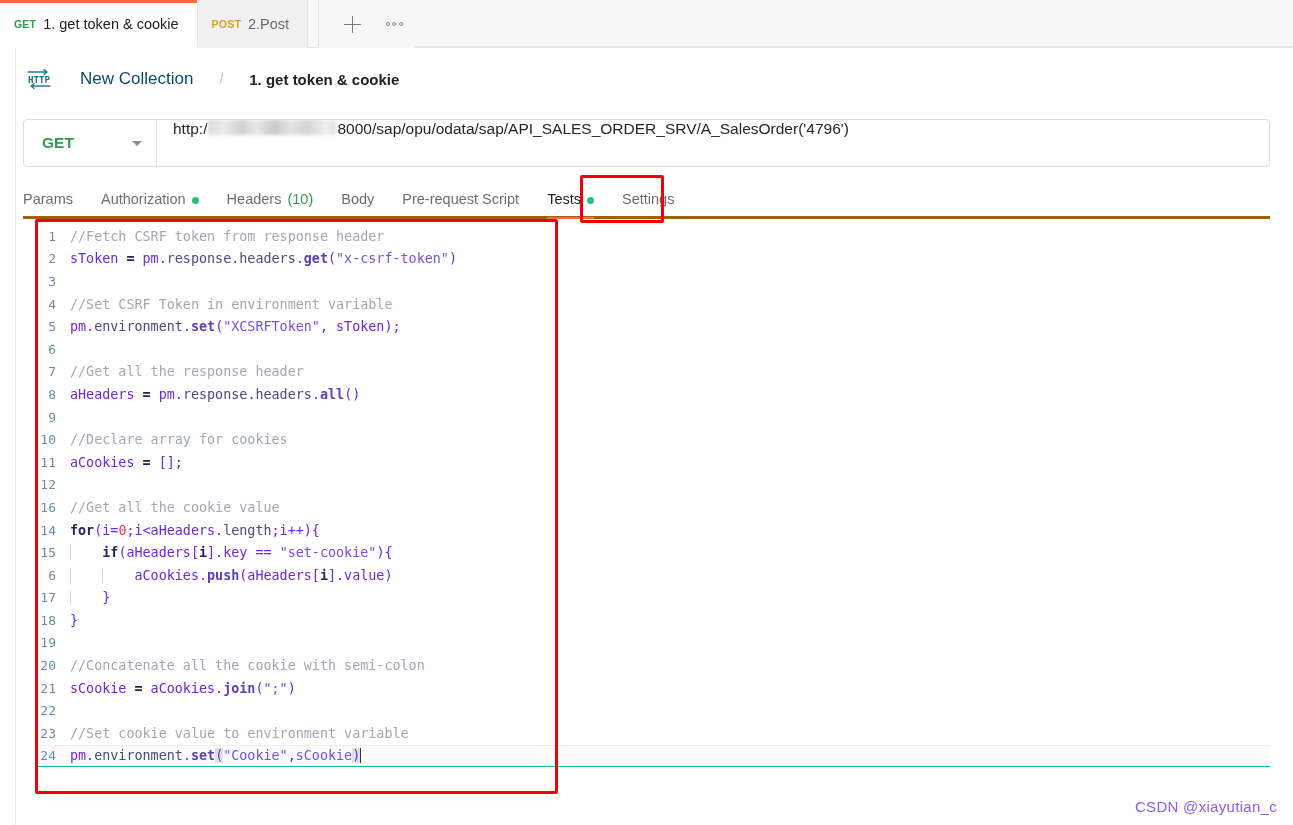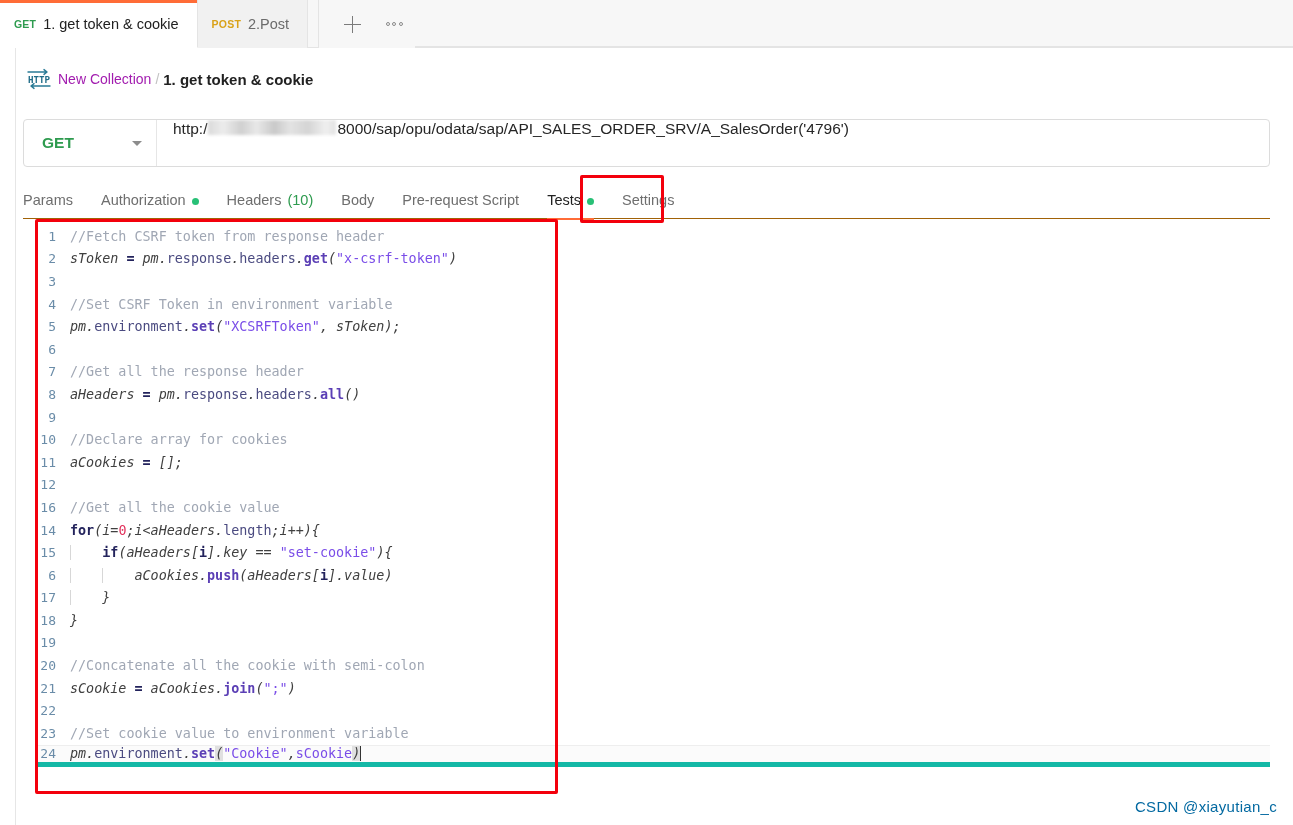"HTTP" .breadcrumb { gap: 4px -> 26px }
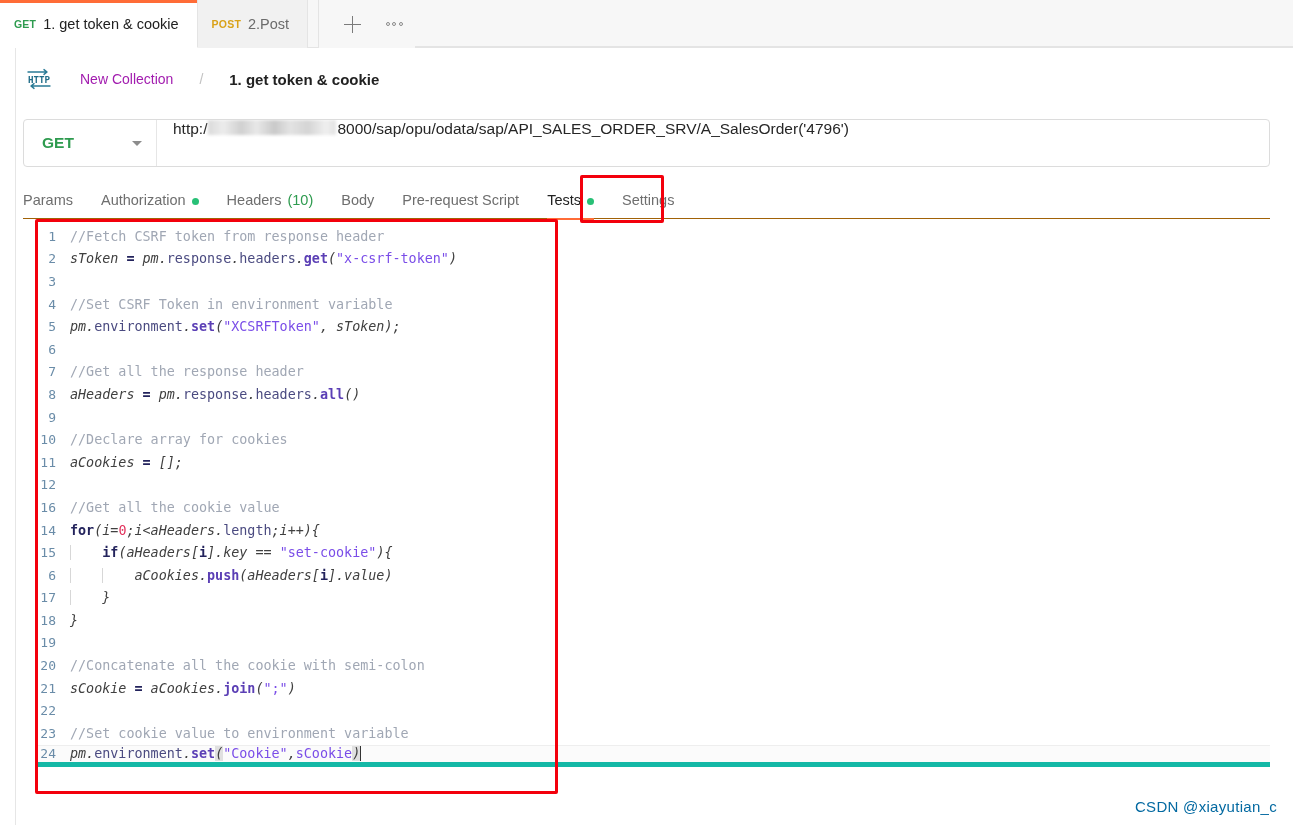"New Collection" .crumb-collection { color: #a21caf -> #0c4a6e; font-size: 14px -> 17px }
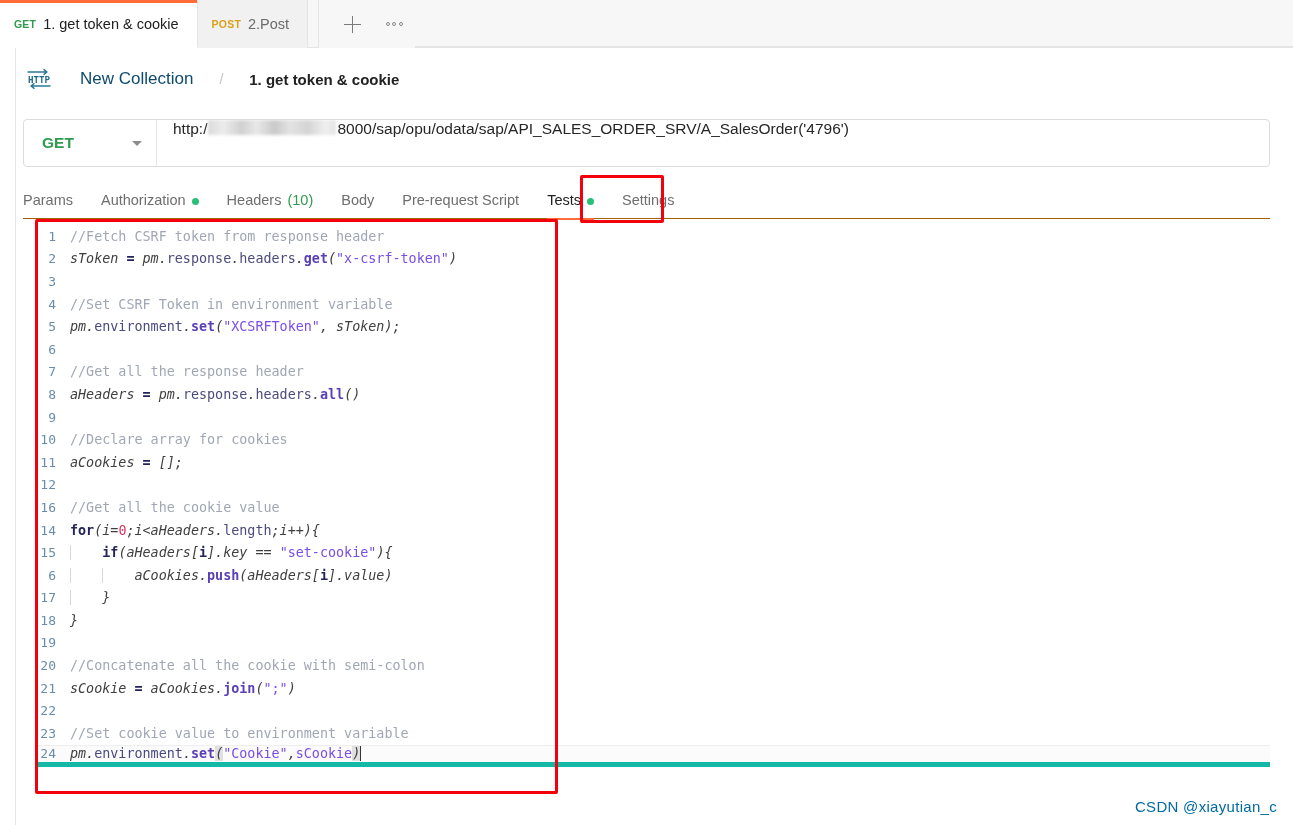"Params" .subtabs { border-bottom: 1px solid #a16207 -> 3px solid #a16207 }
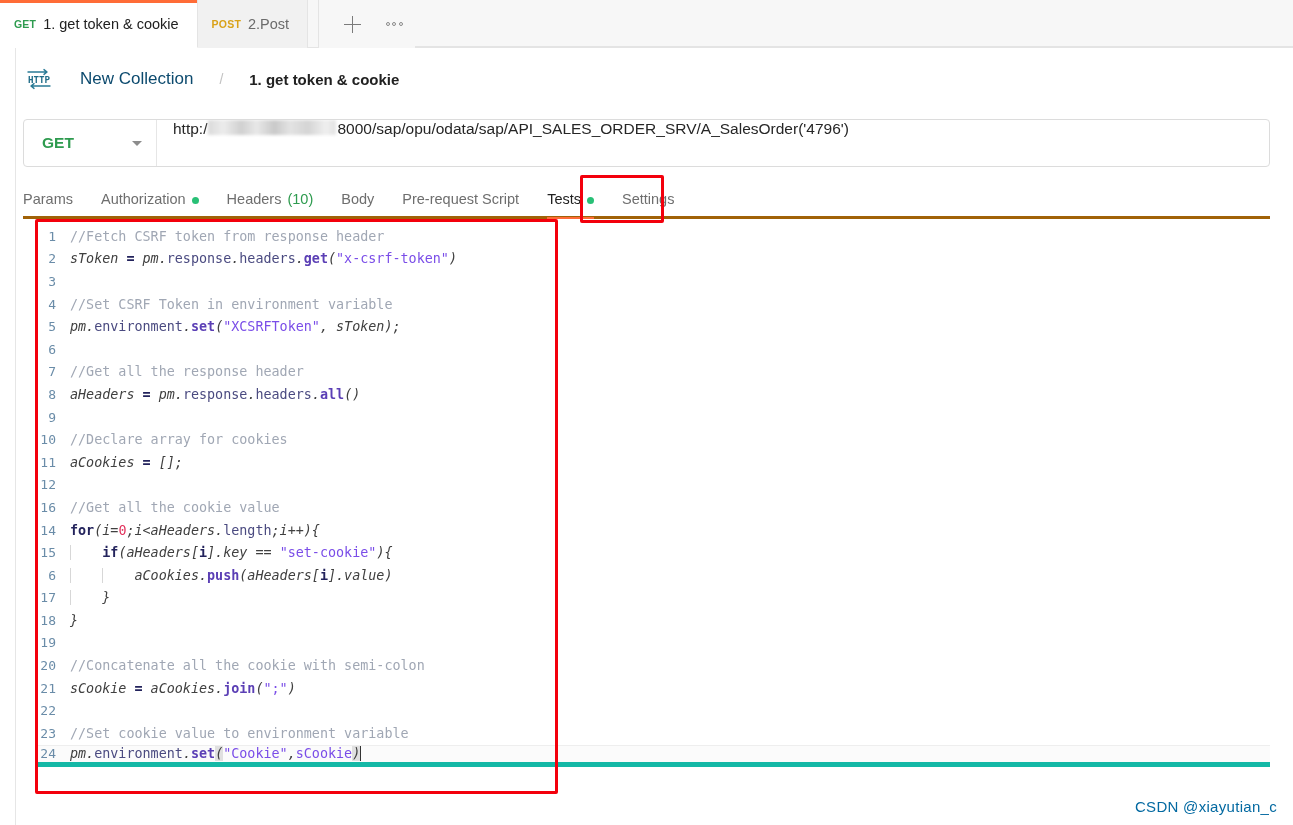"sToken" .pl { color: #404040 -> #6d28d9; font-style: italic -> none }
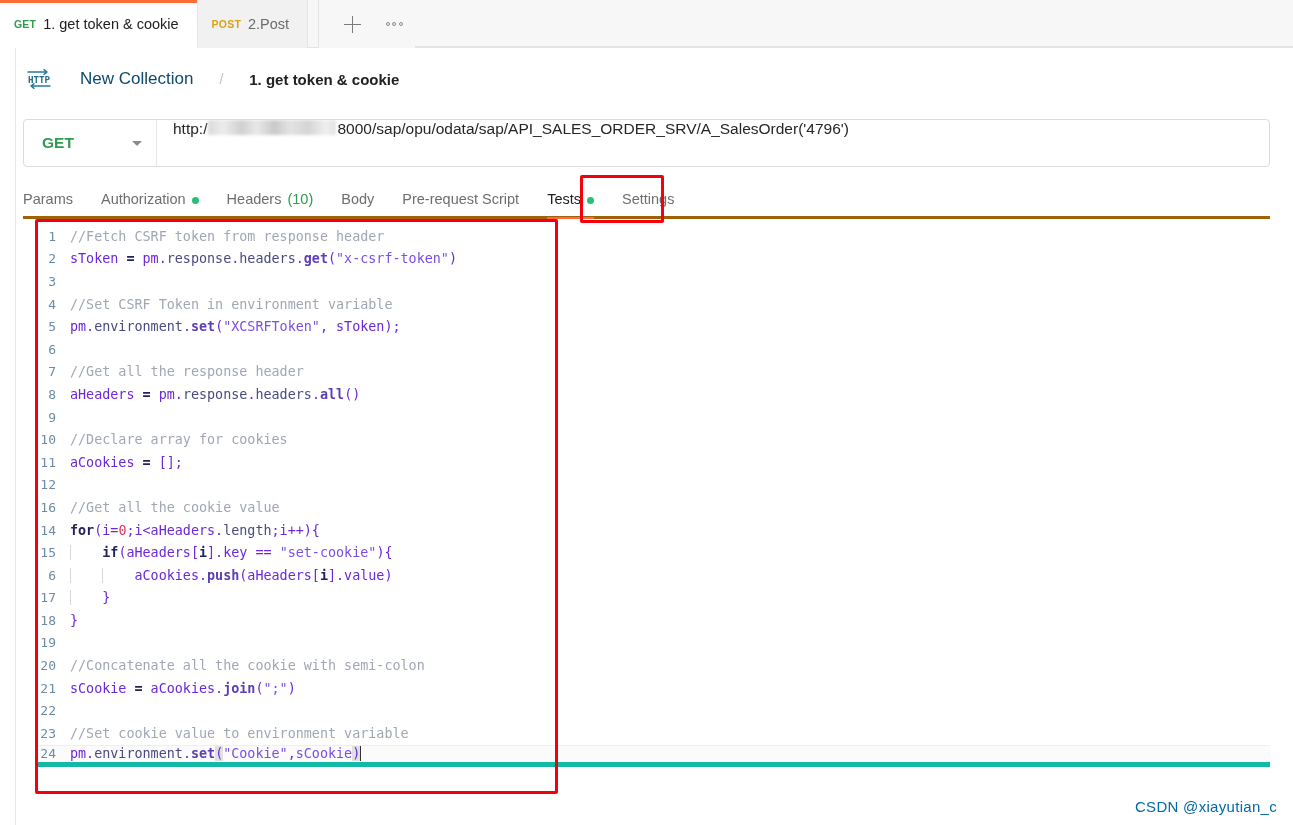"24" .code-line.active { border-bottom: 5px solid #14b8a6 -> 1px solid #14b8a6 }
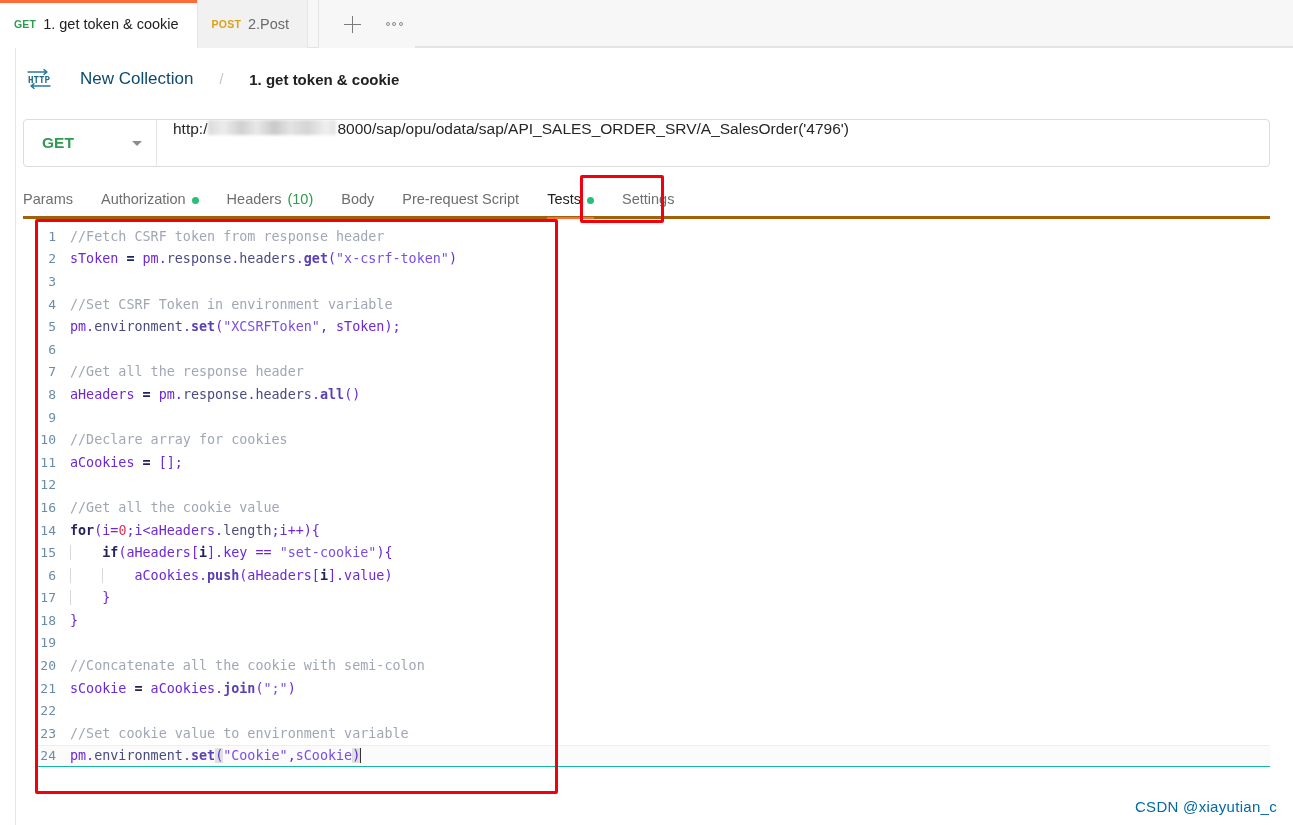"CSDN @xiayutian_c" .watermark { color: #0369a1 -> #8b5cf6 }
